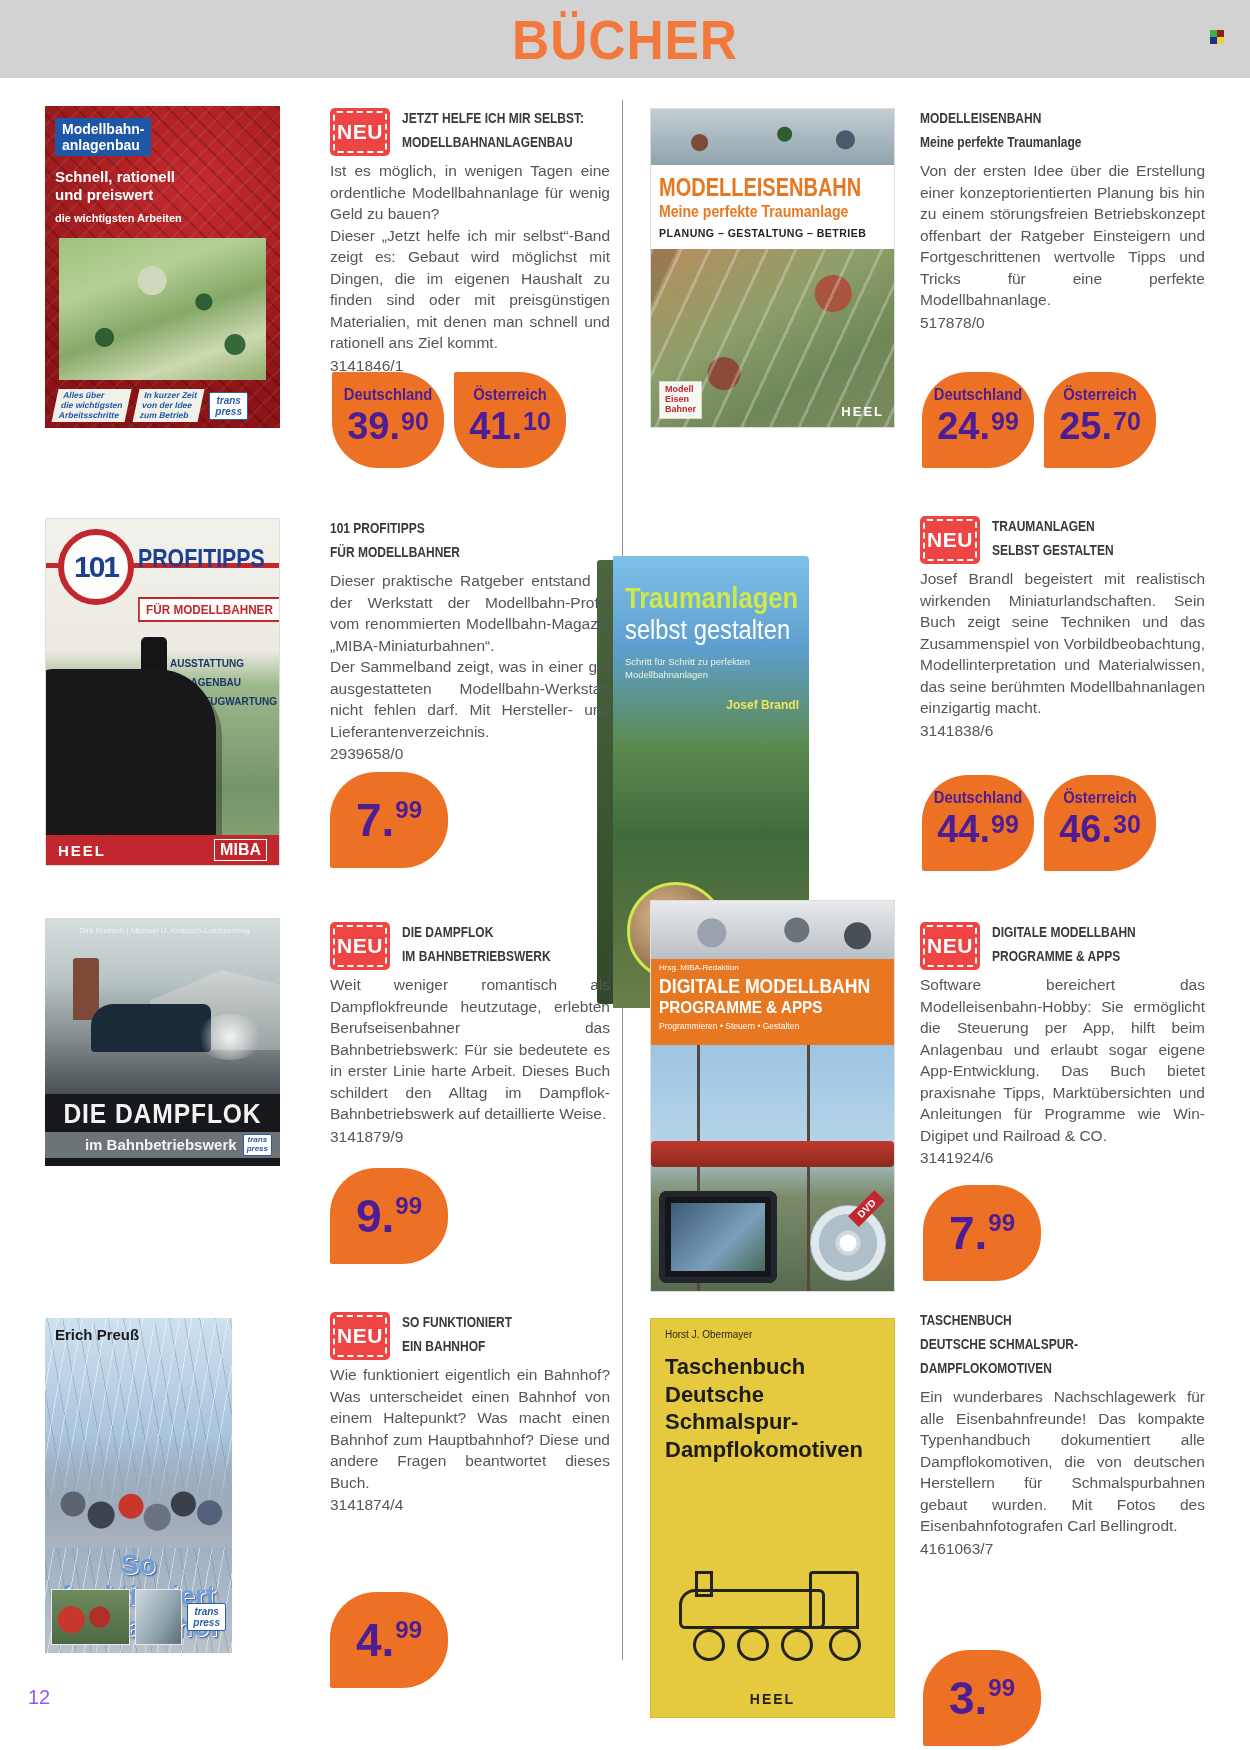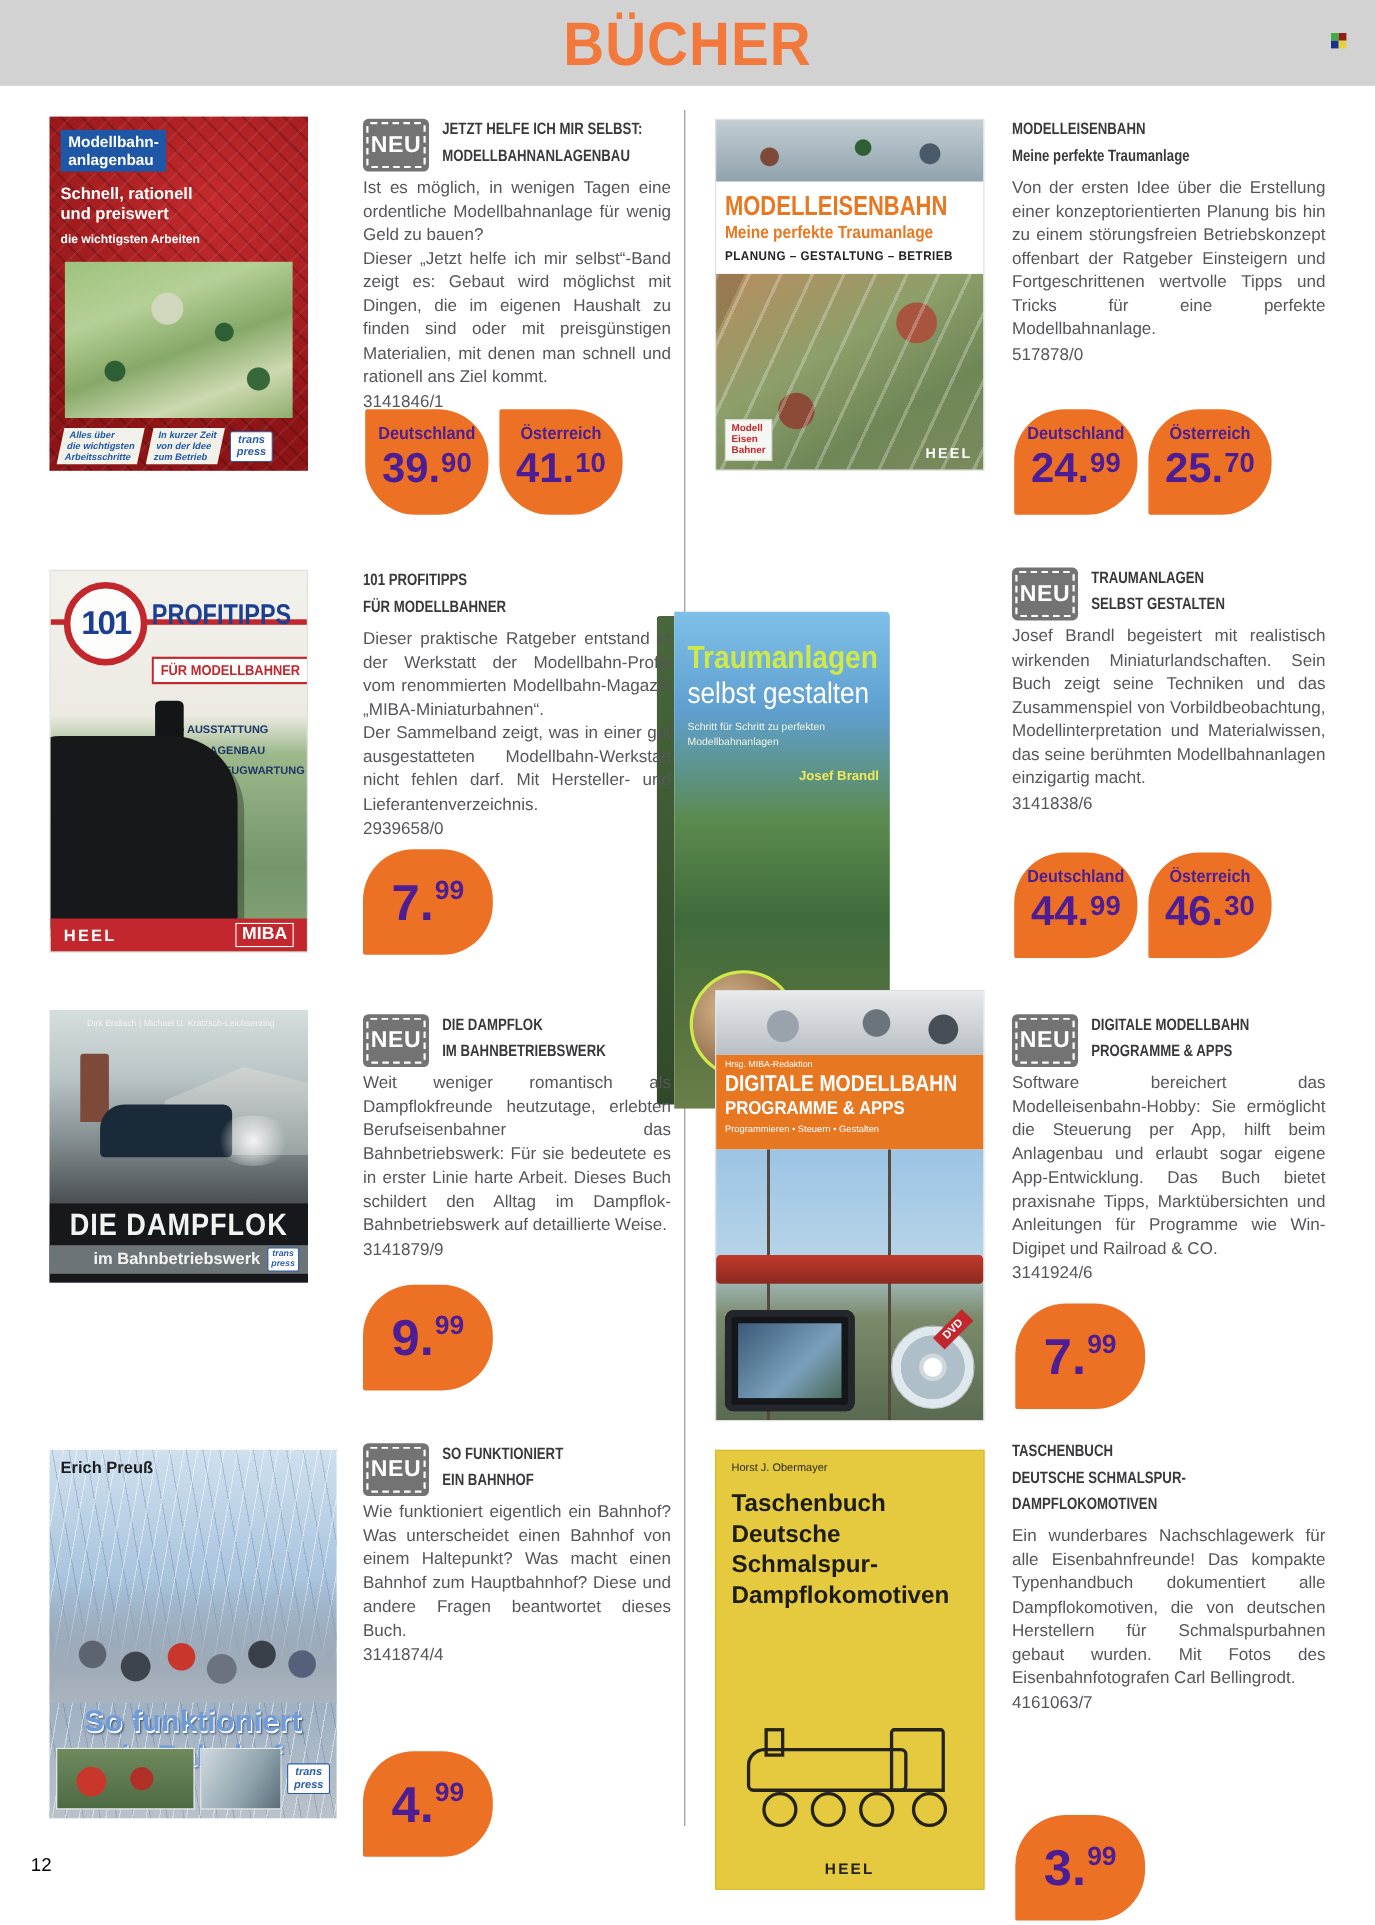"NEU" .neu { background: #737373 -> #ef4444 }
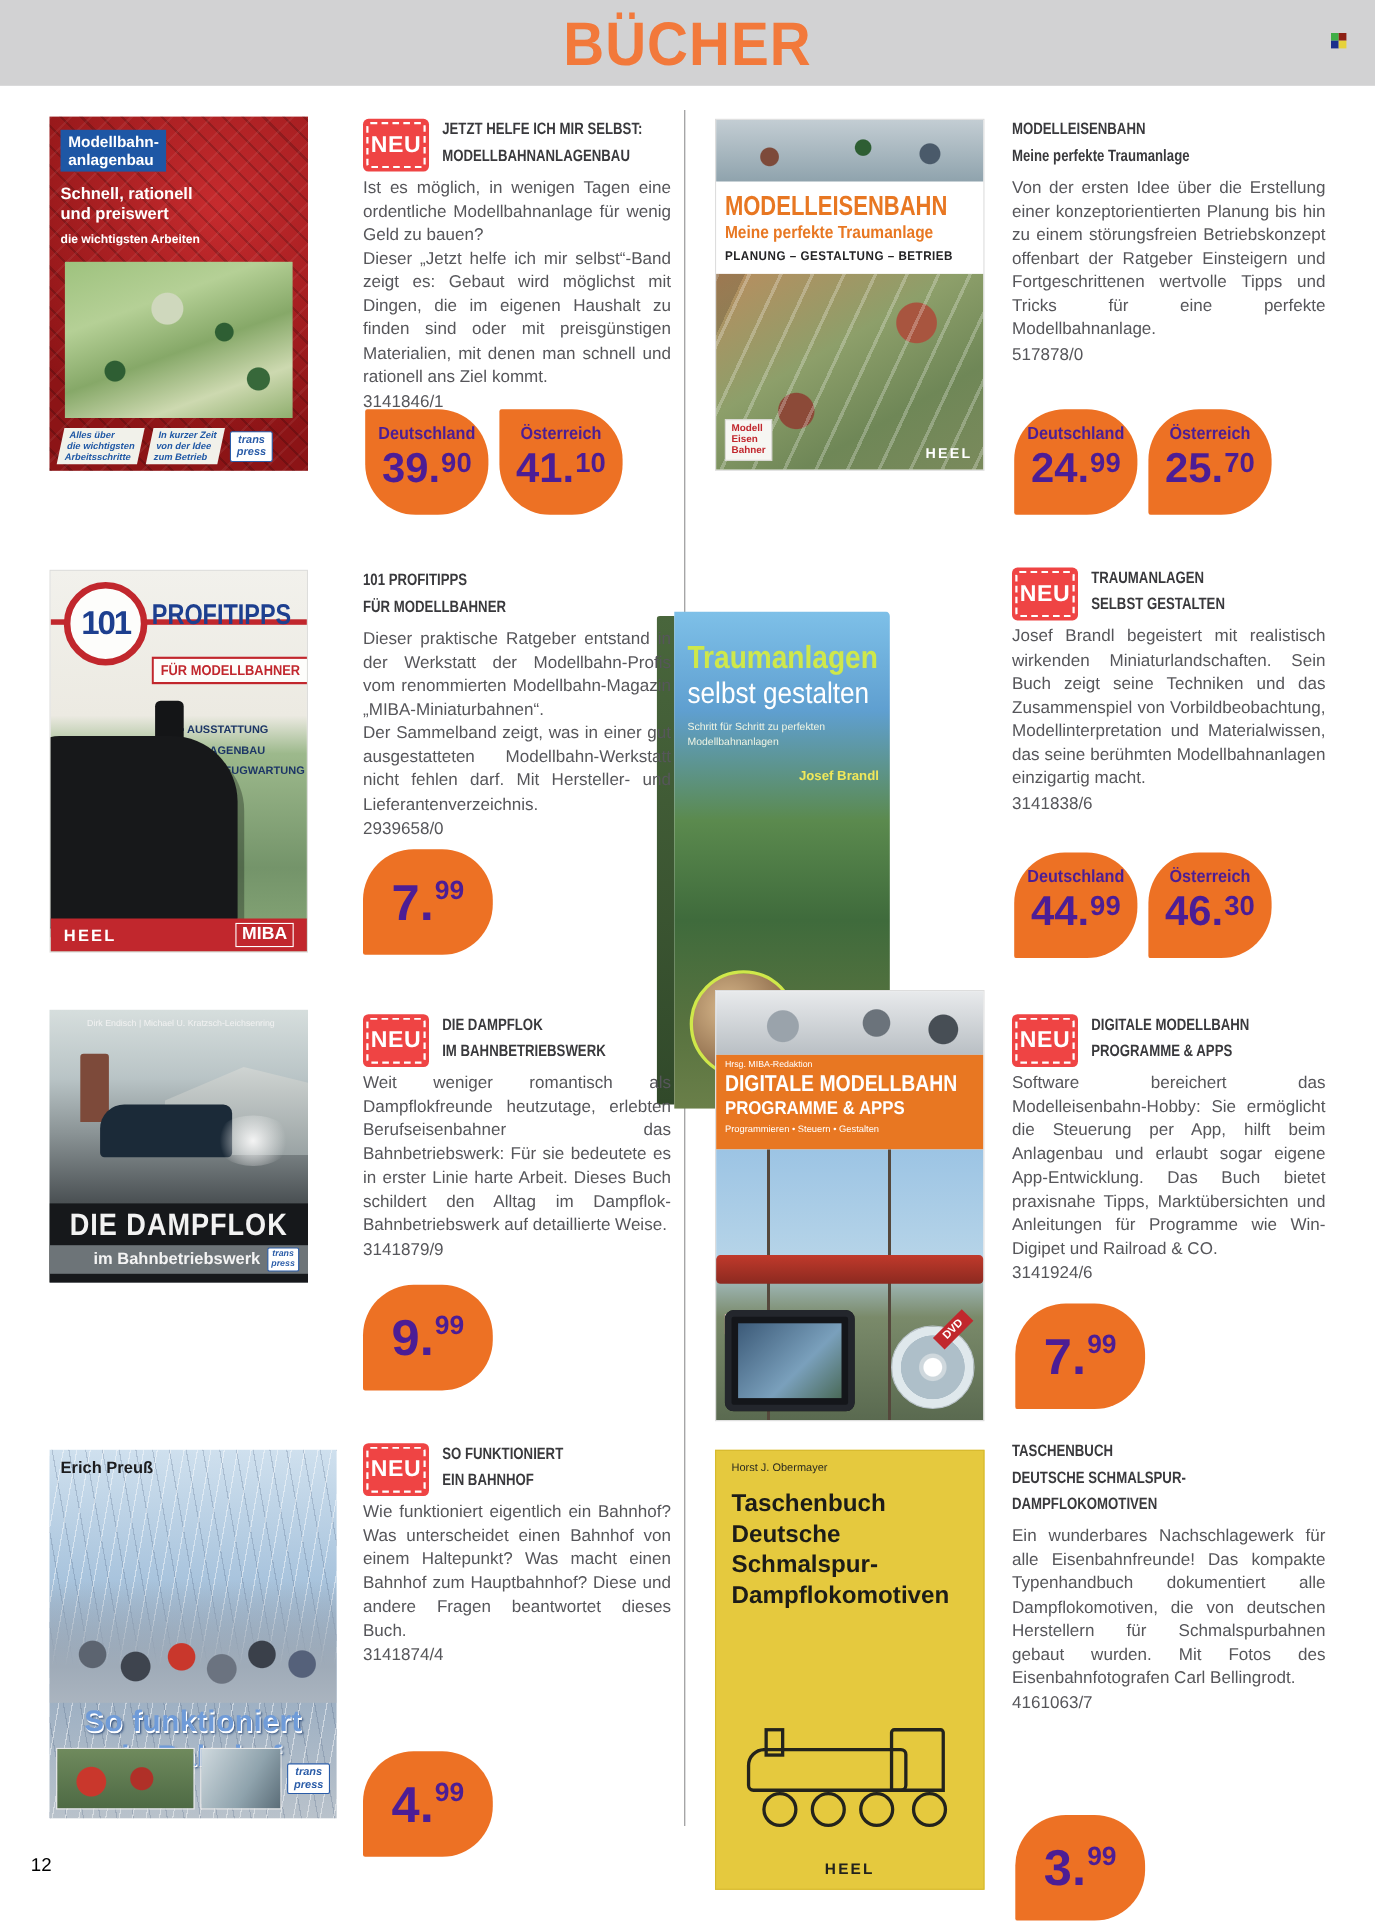"Erich Preuß" .cov-l4 { width: 261px -> 187px }
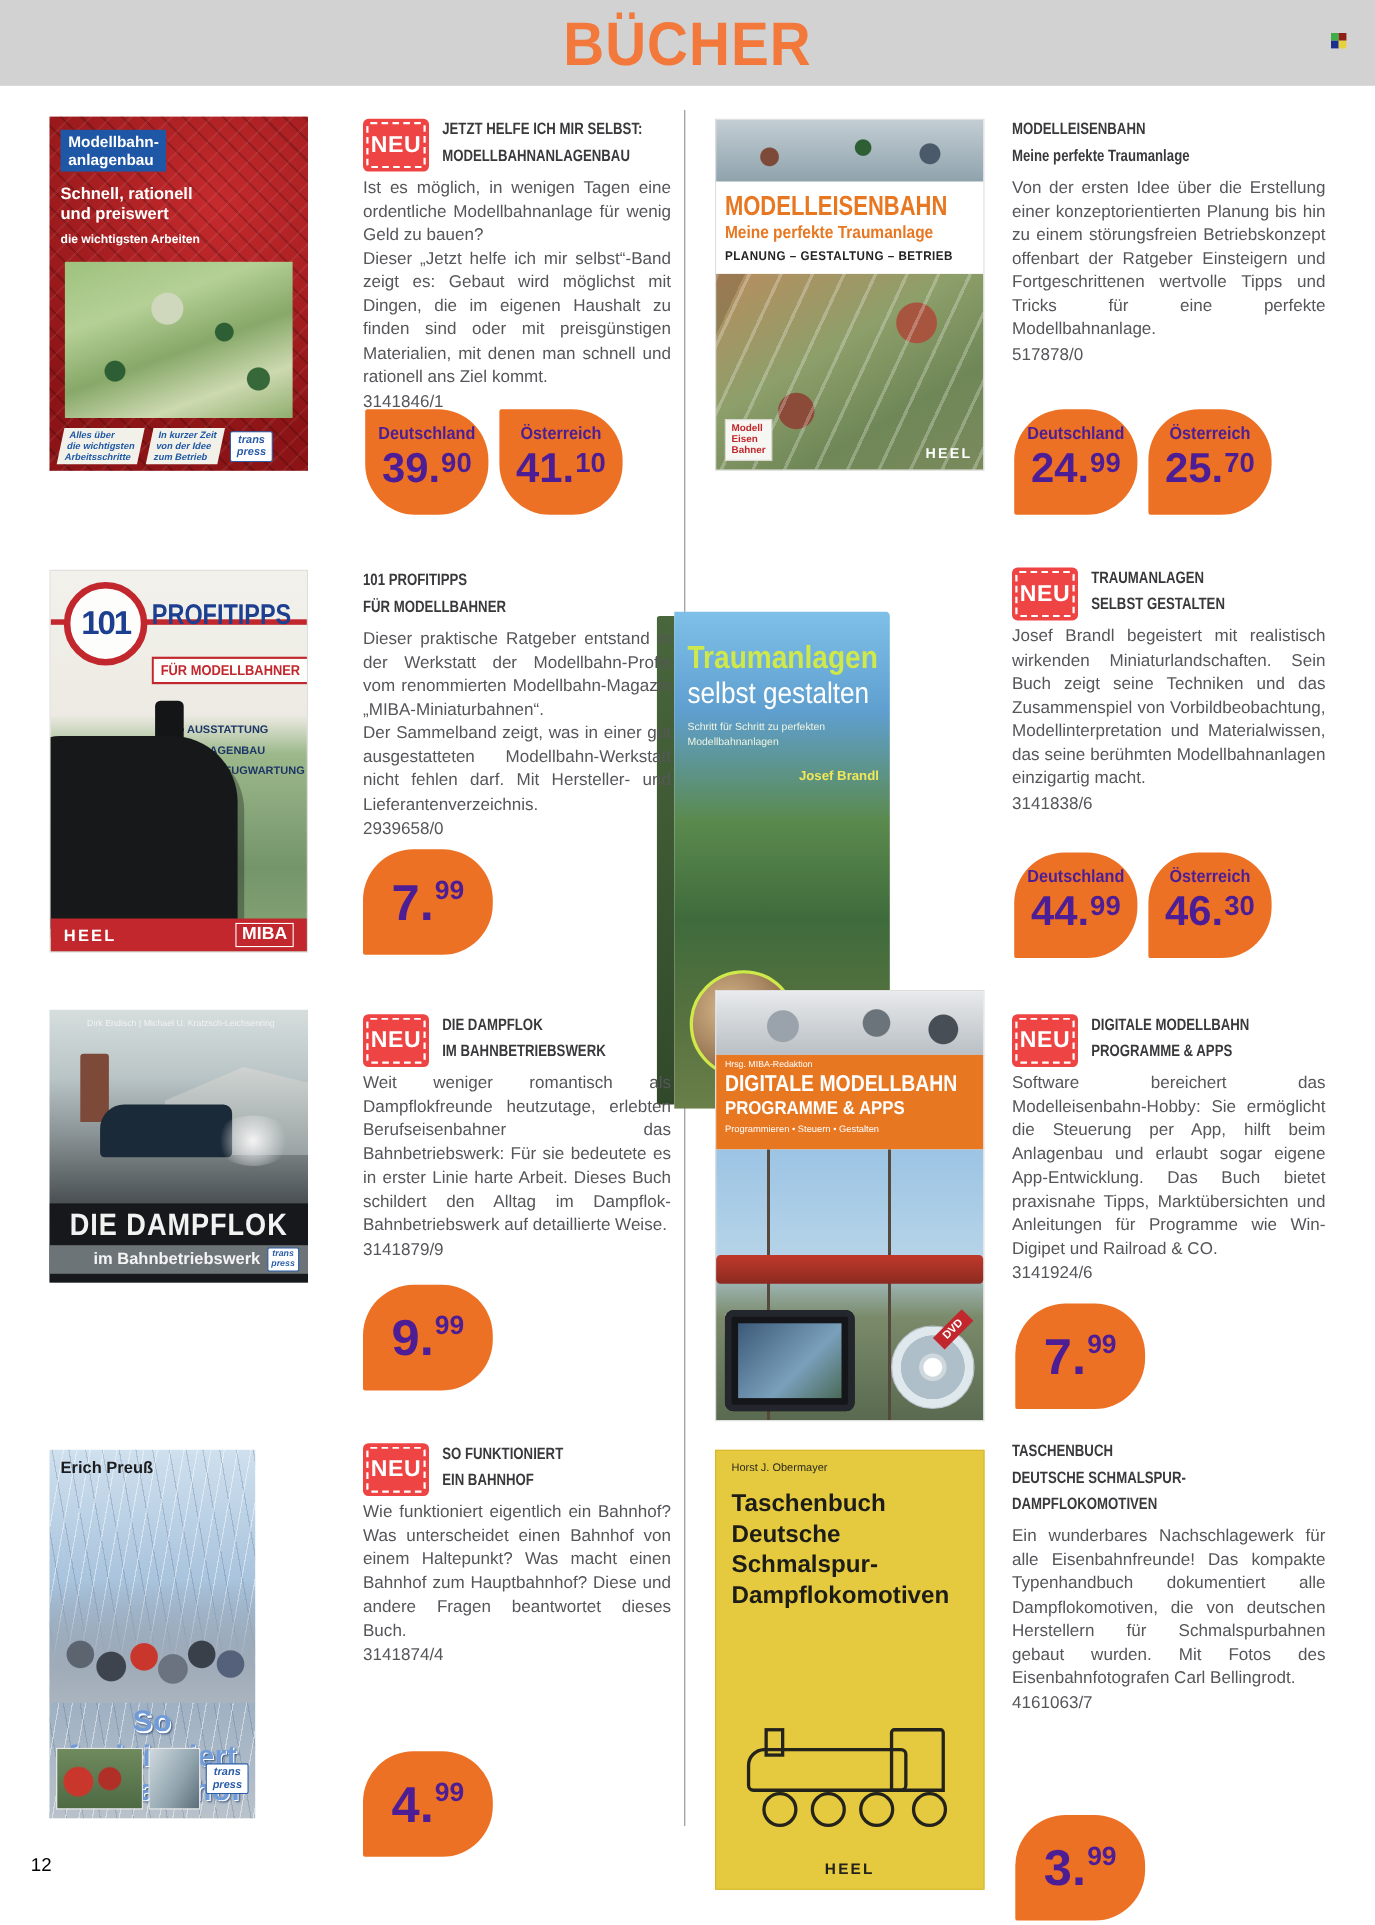"12" .pageno { color: #000000 -> #8b5cf6; font-size: 17px -> 20px }
